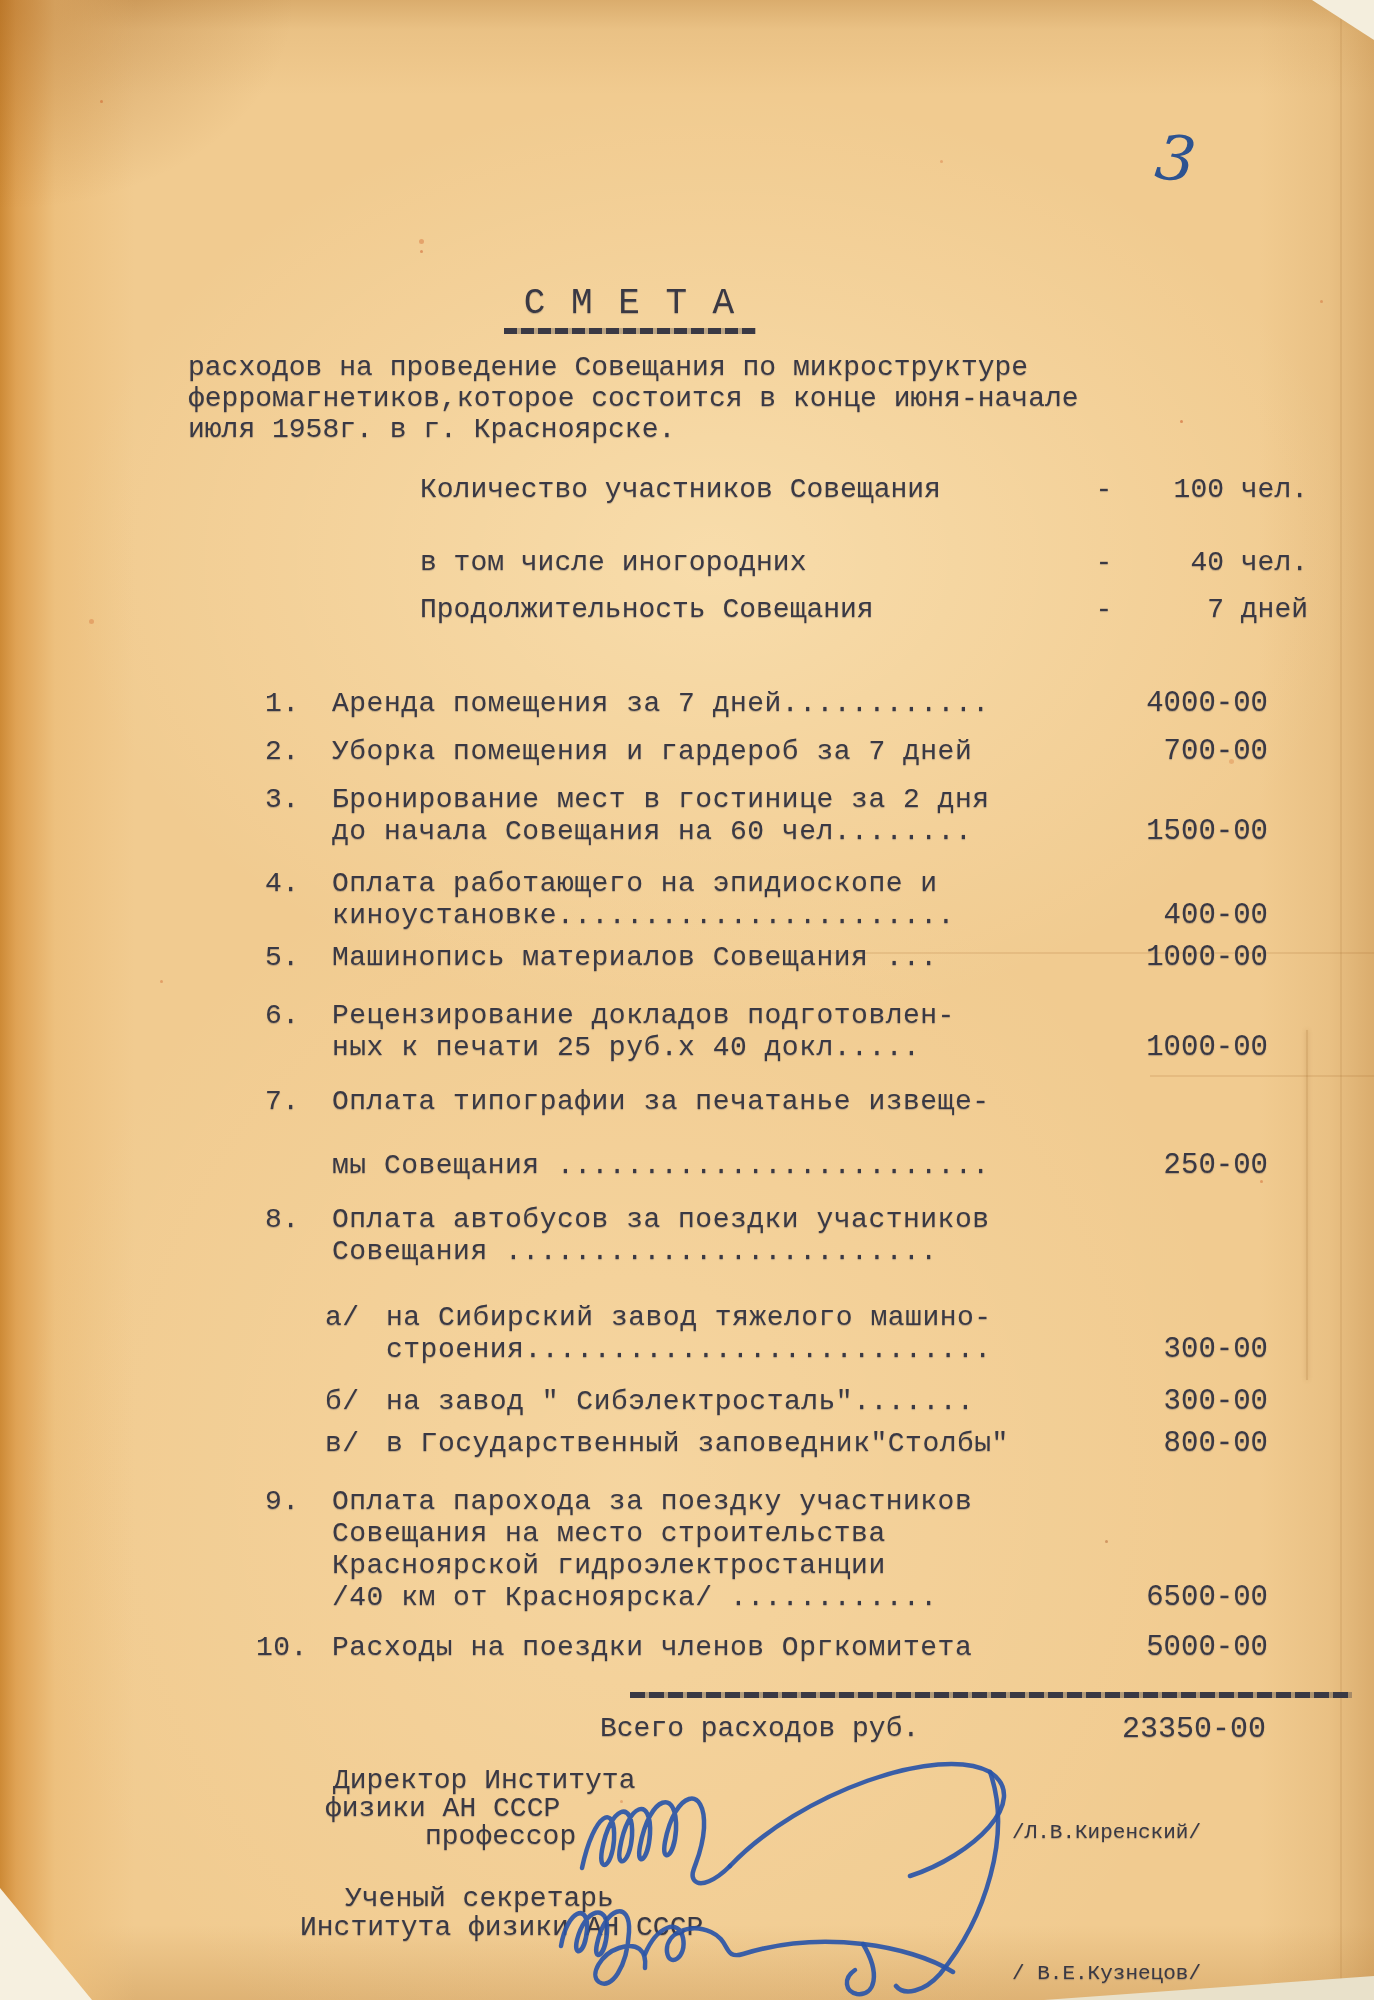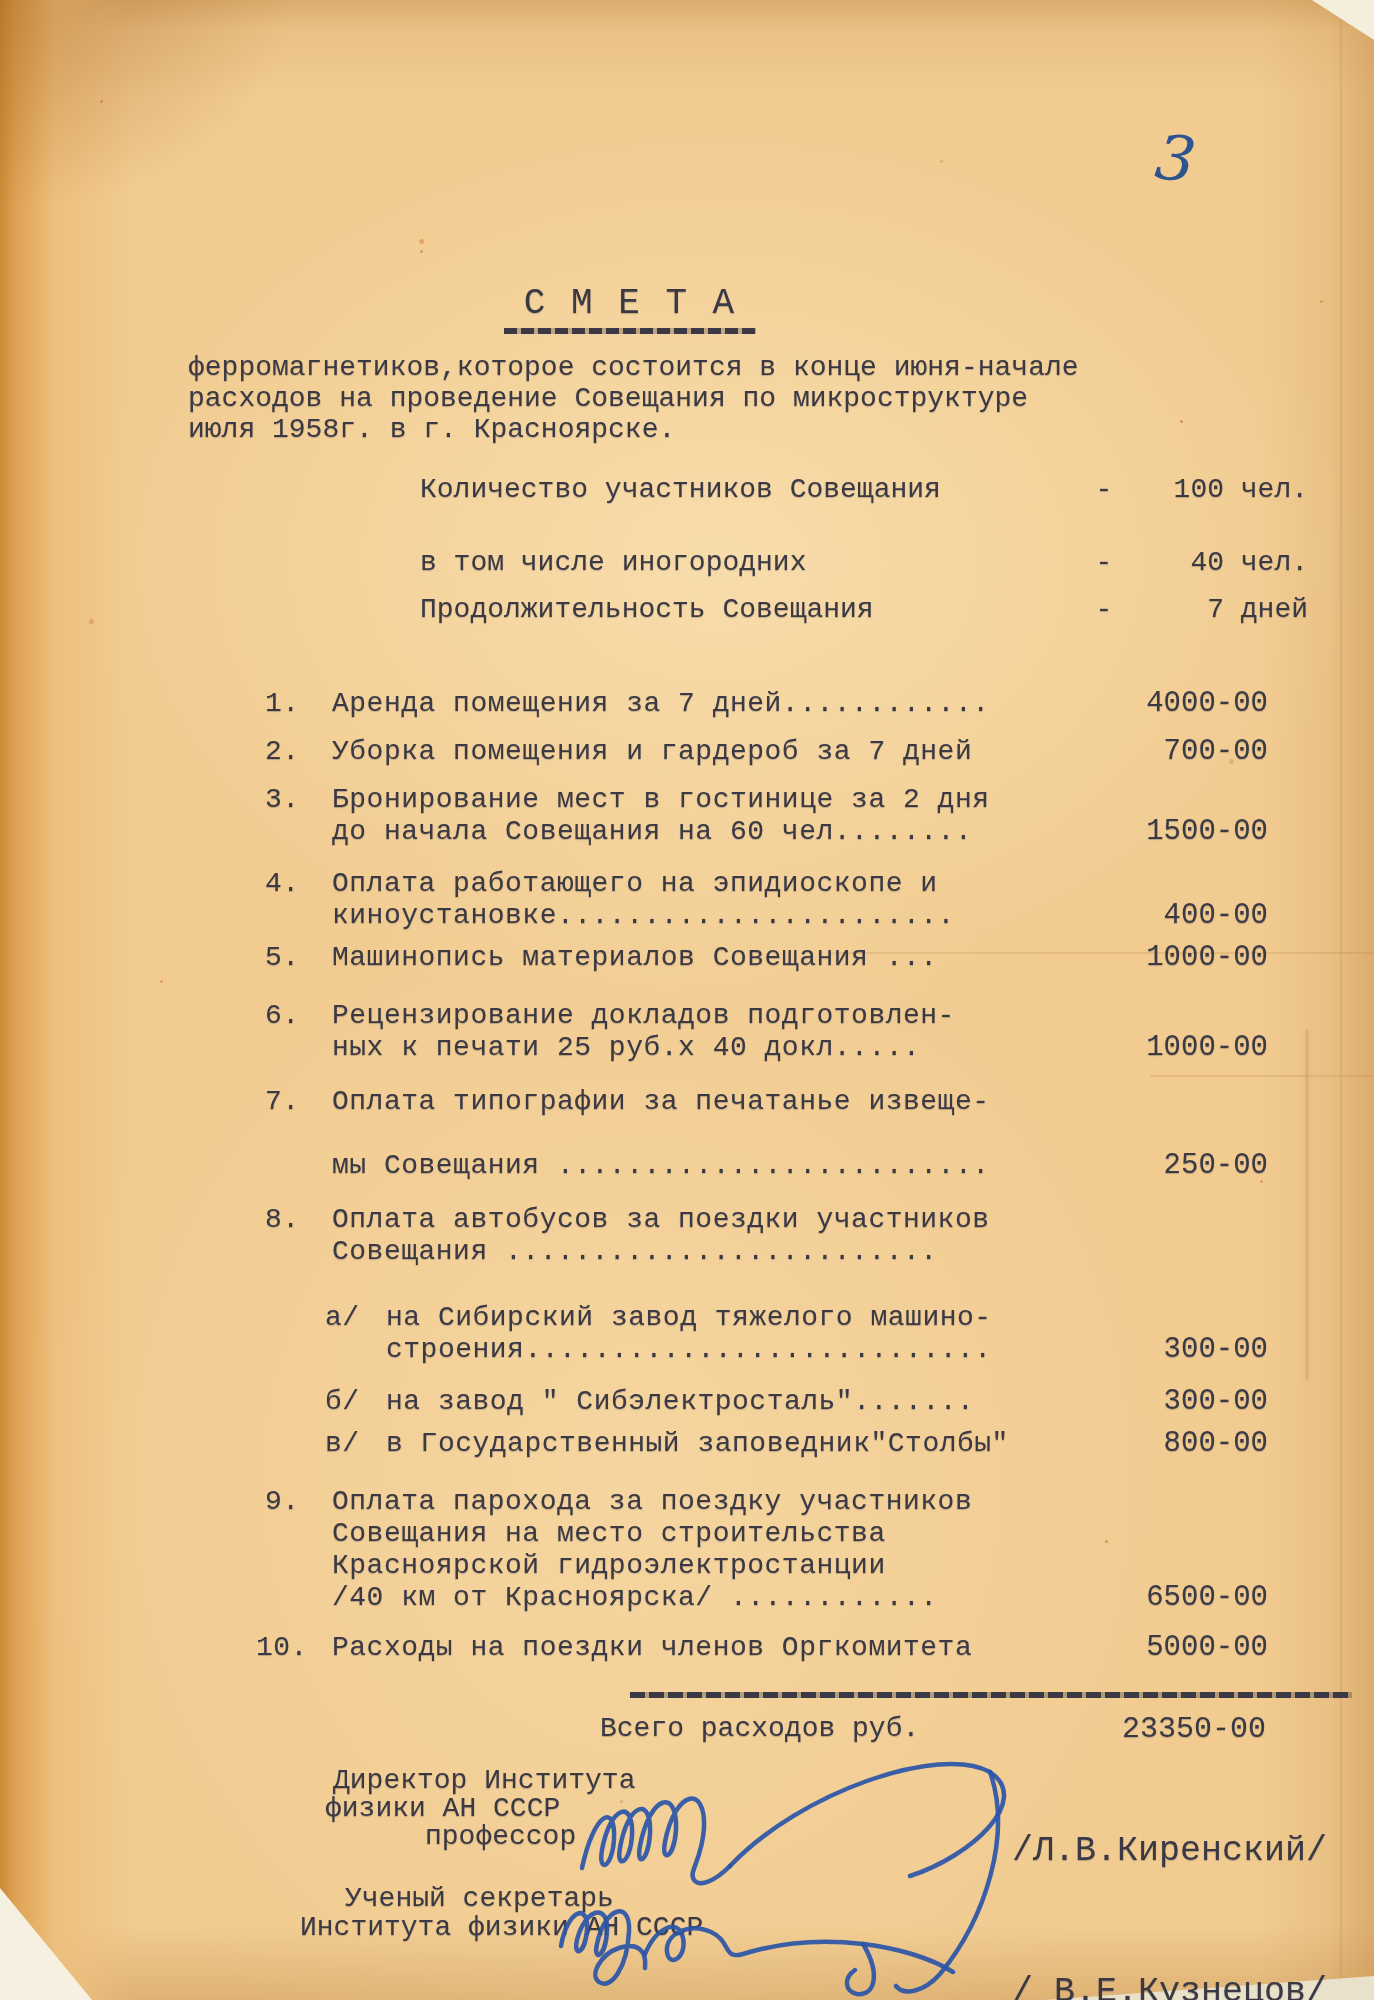"ферромагнетиков,которое состоится в" div { order: before "расходов на проведение Совещания по" -> after "расходов на проведение Совещания по" }
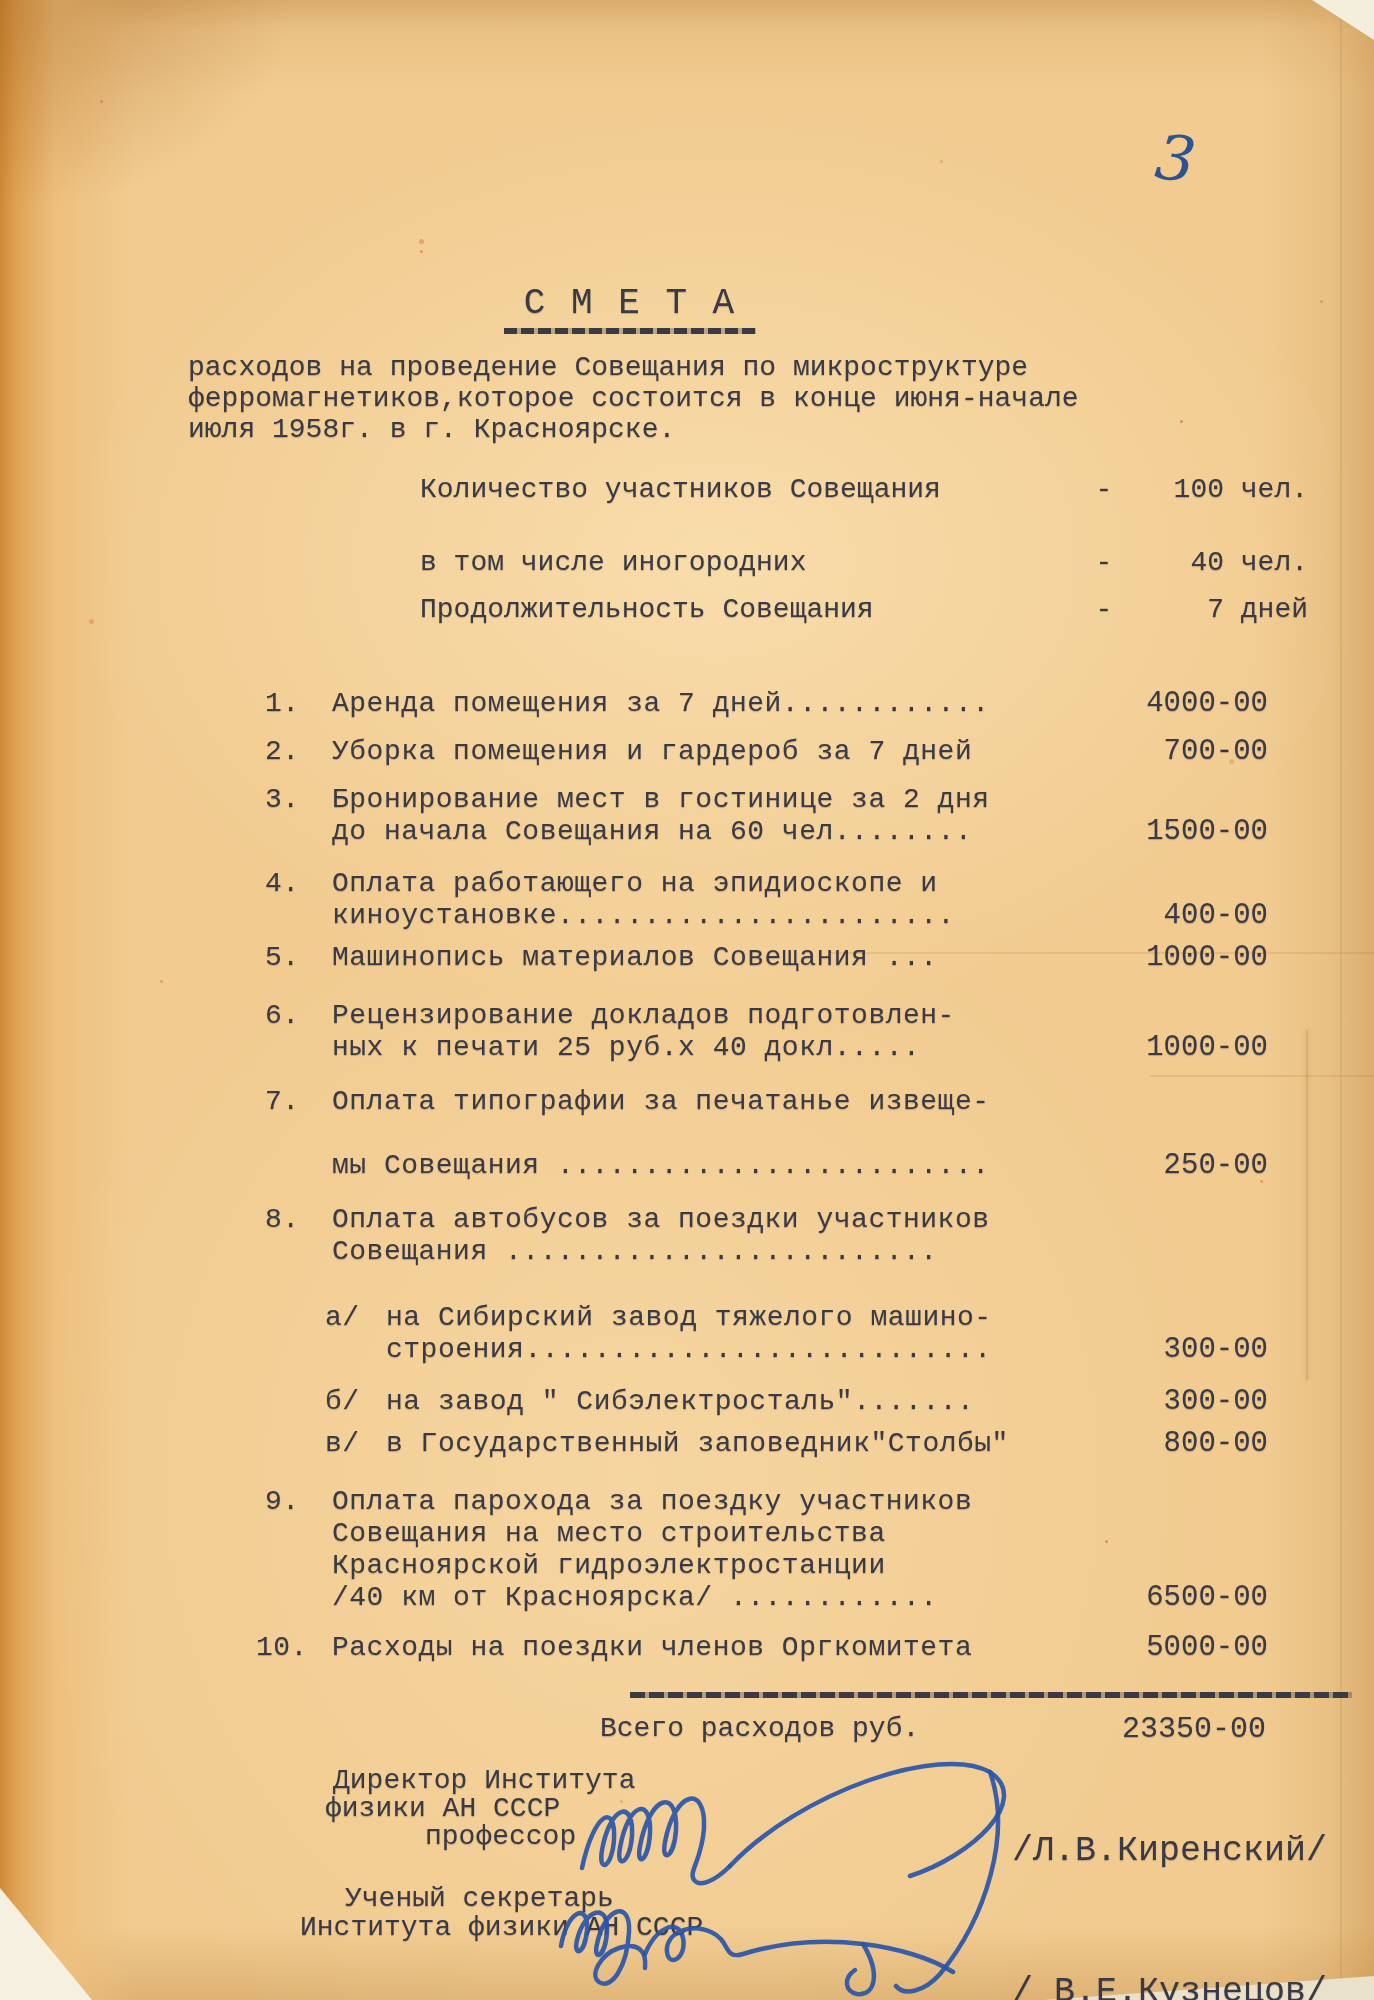"/Л.В.Киренский/" .signame { font-size: 35px -> 21px; margin-top: 18px -> none }
